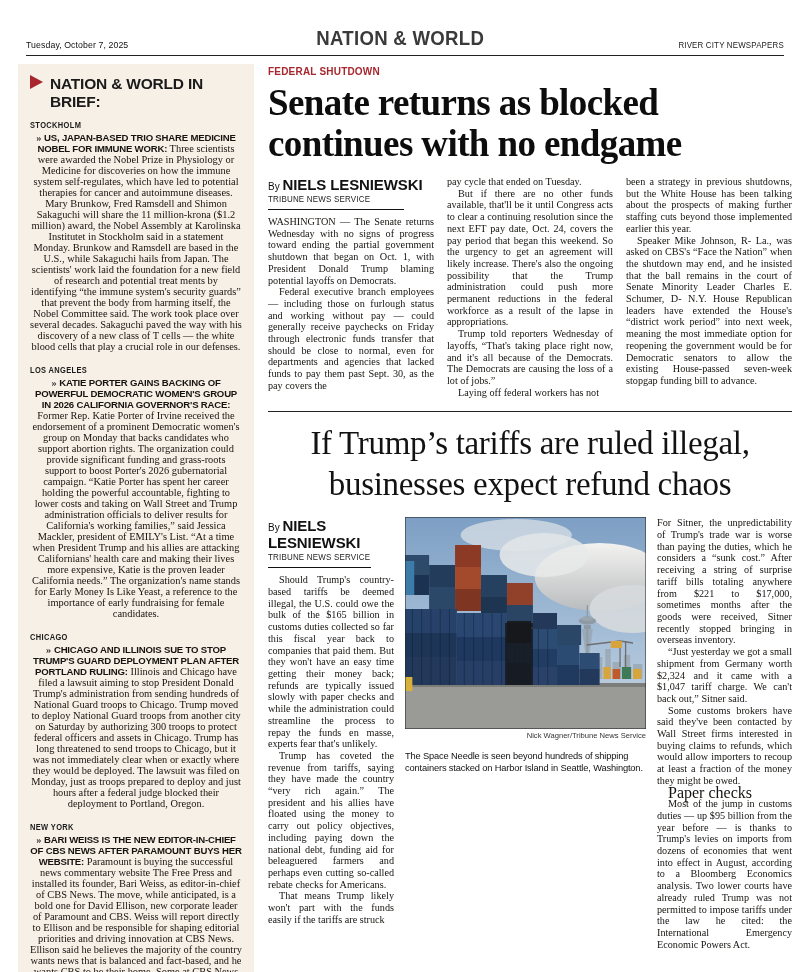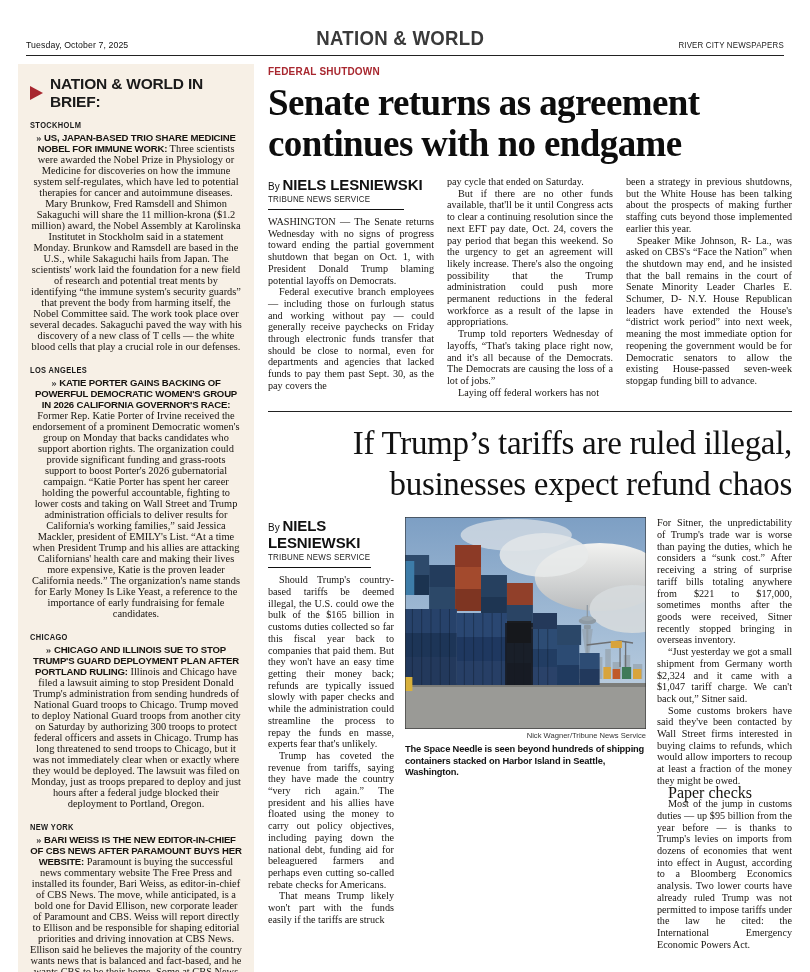"NATION & WORLD IN BRIEF:" .rail-head { align-items: center -> none }
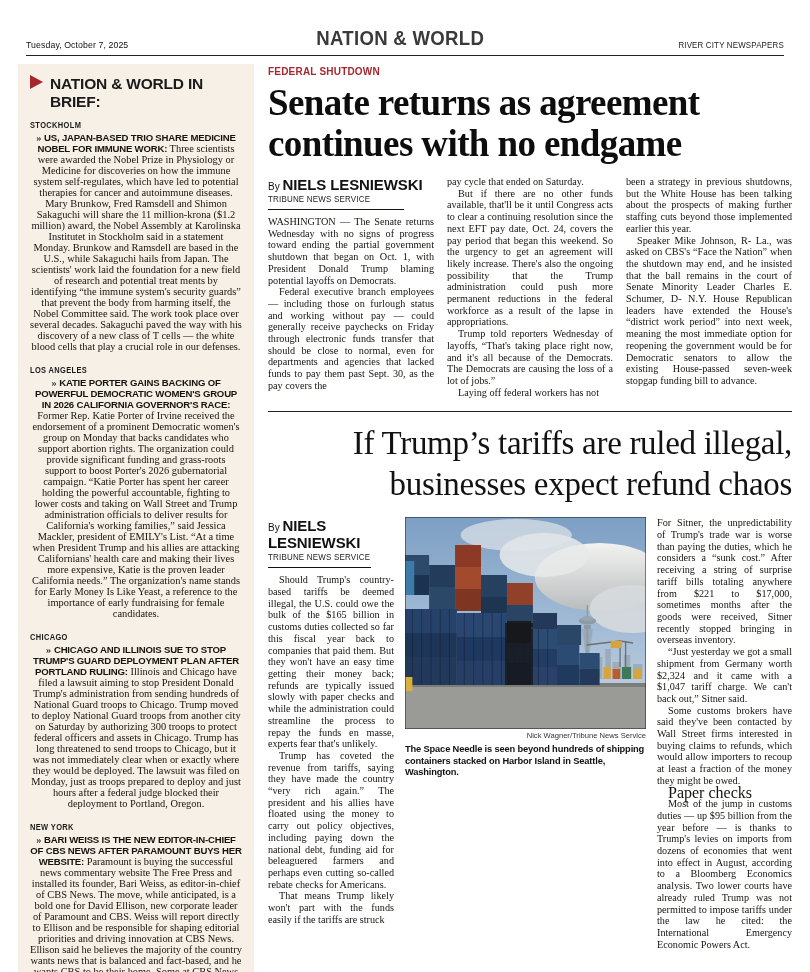"Senate returns as agreement continues" h1.hl { text: agreement -> blocked }
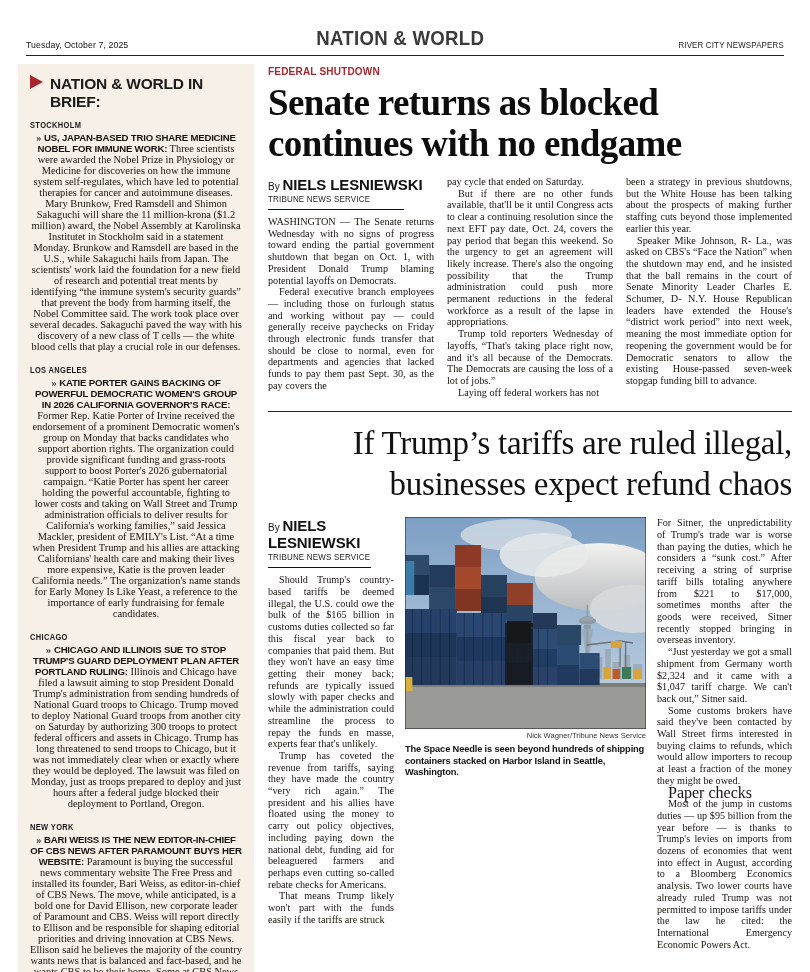"pay cycle that ended on" p.noind { text: Saturday -> Tuesday }
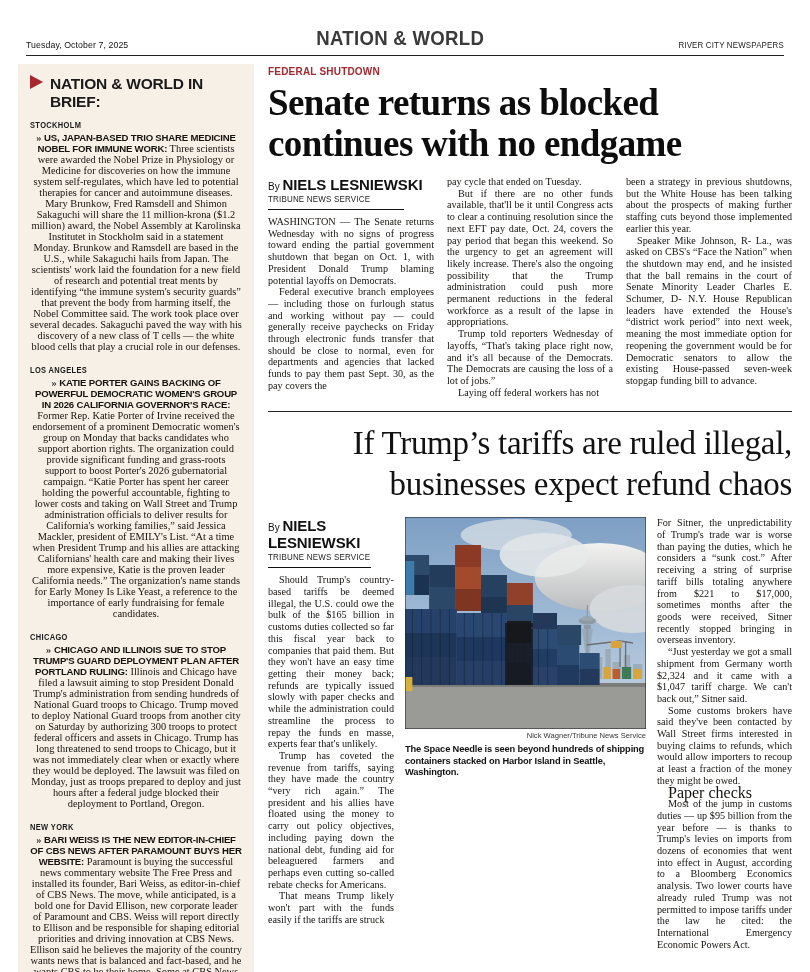"If Trump’s tariffs are ruled" h1.hl2 { text-align: right -> center }
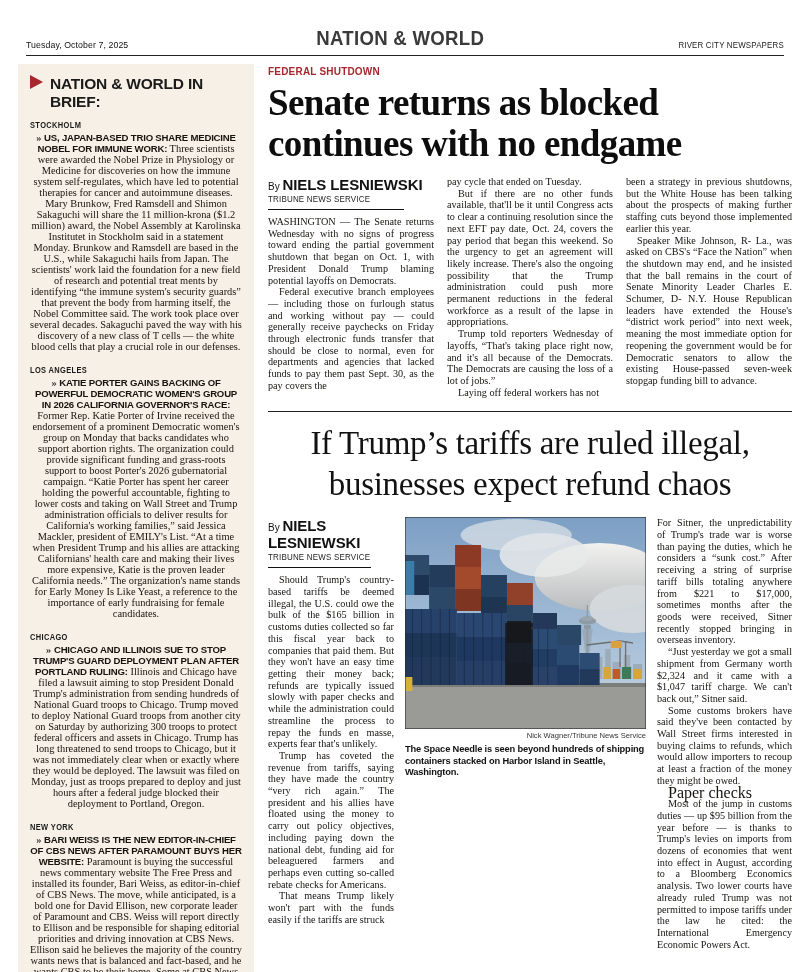"Nick Wagner/Tribune News Service" .photo-credit { margin: 2px 0 4px 0 -> 2px 0 11px 0 }
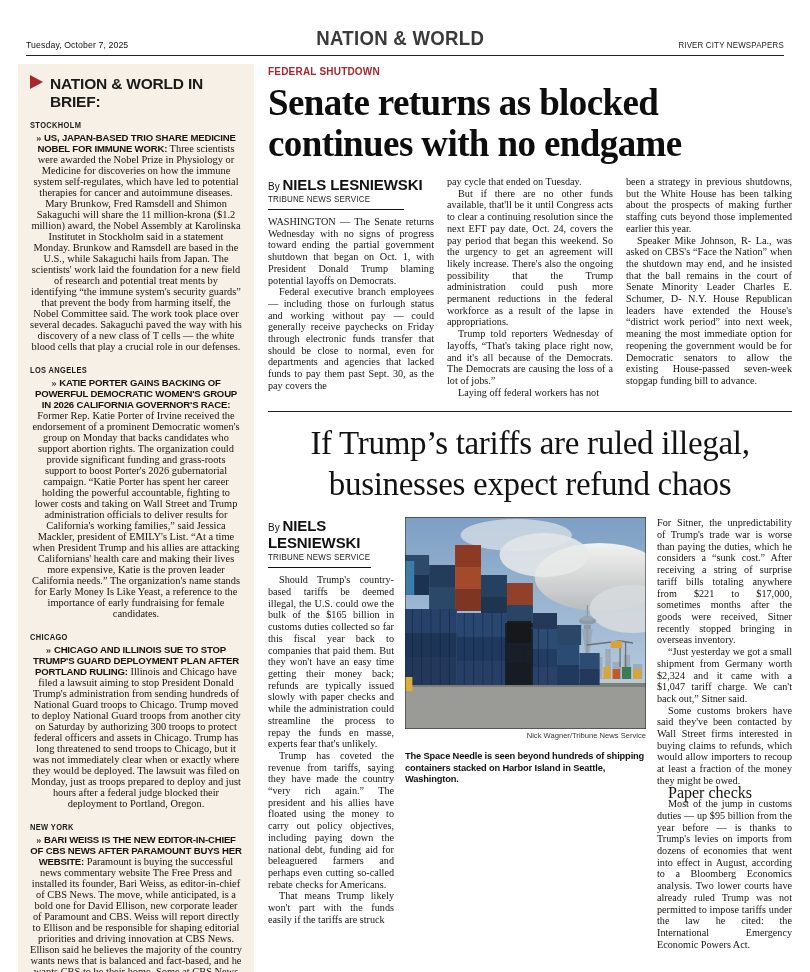"The Space Needle is seen" .photo-cap { font-weight: bold -> normal }
